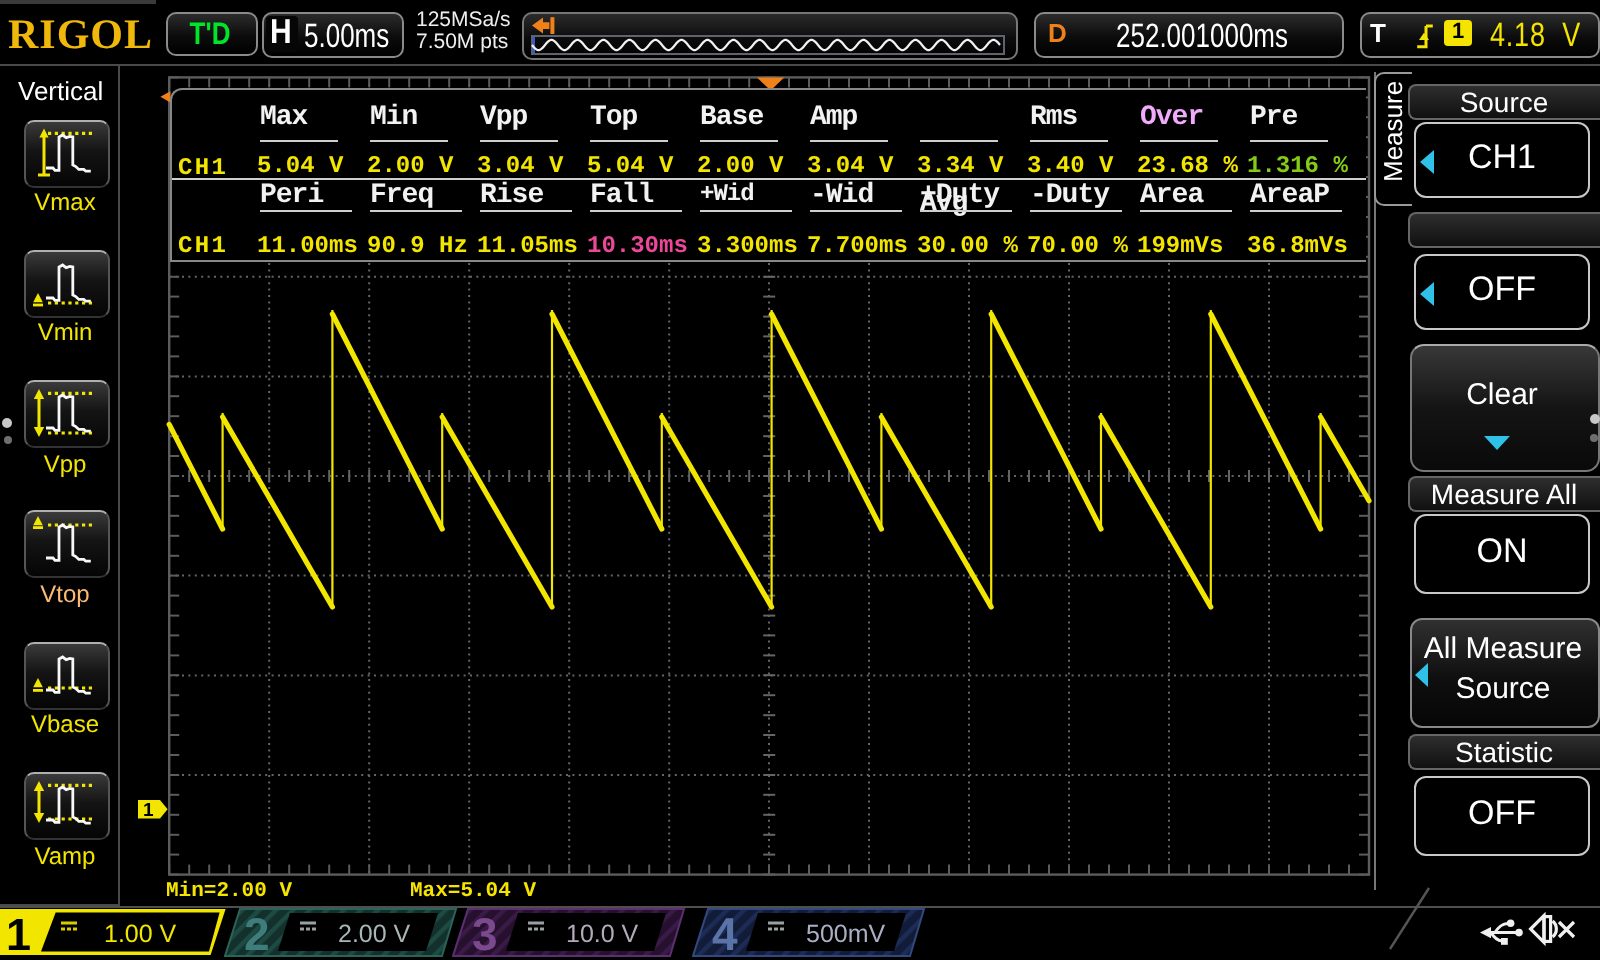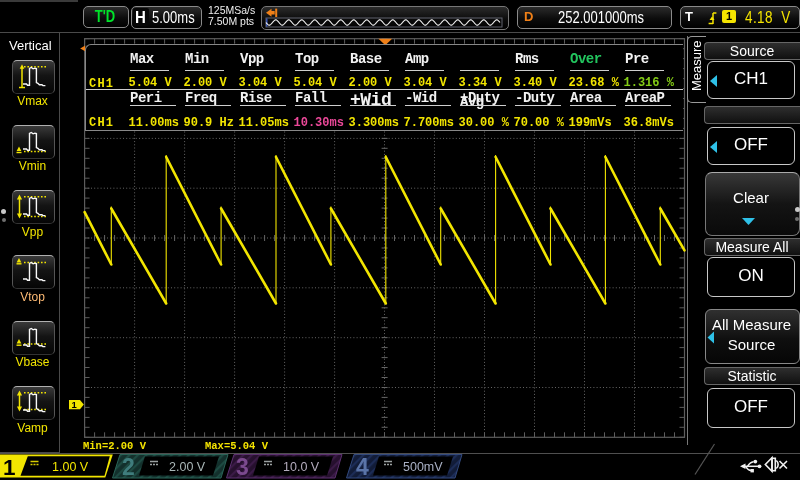"RIGOL" div.abs { html: none -> <div>RIGOL</div> }
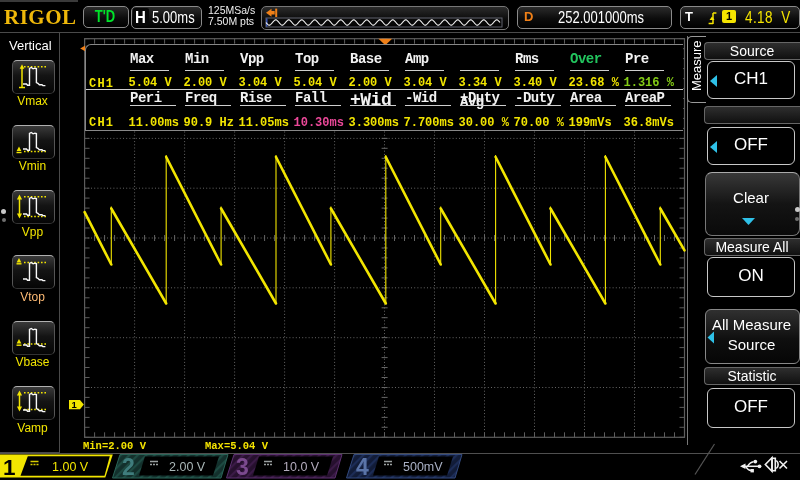"Over" div.abs { color: #22c55e -> #f0abfc }
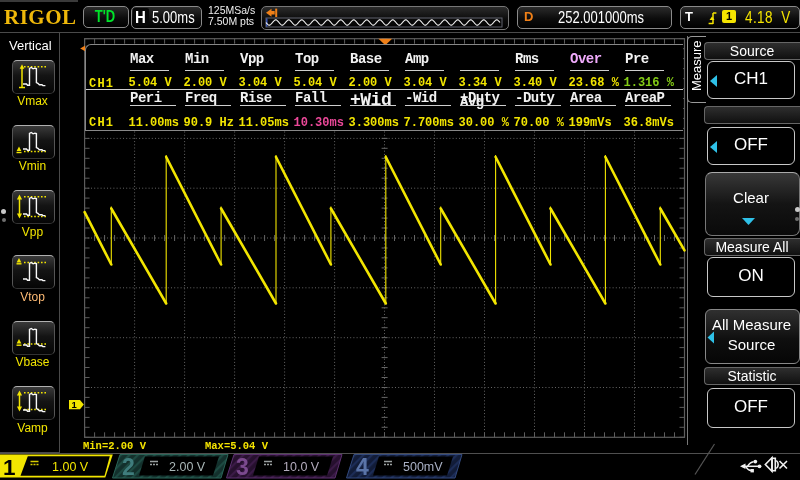"+Wid" div.abs { font-size: 18px -> 12px }
